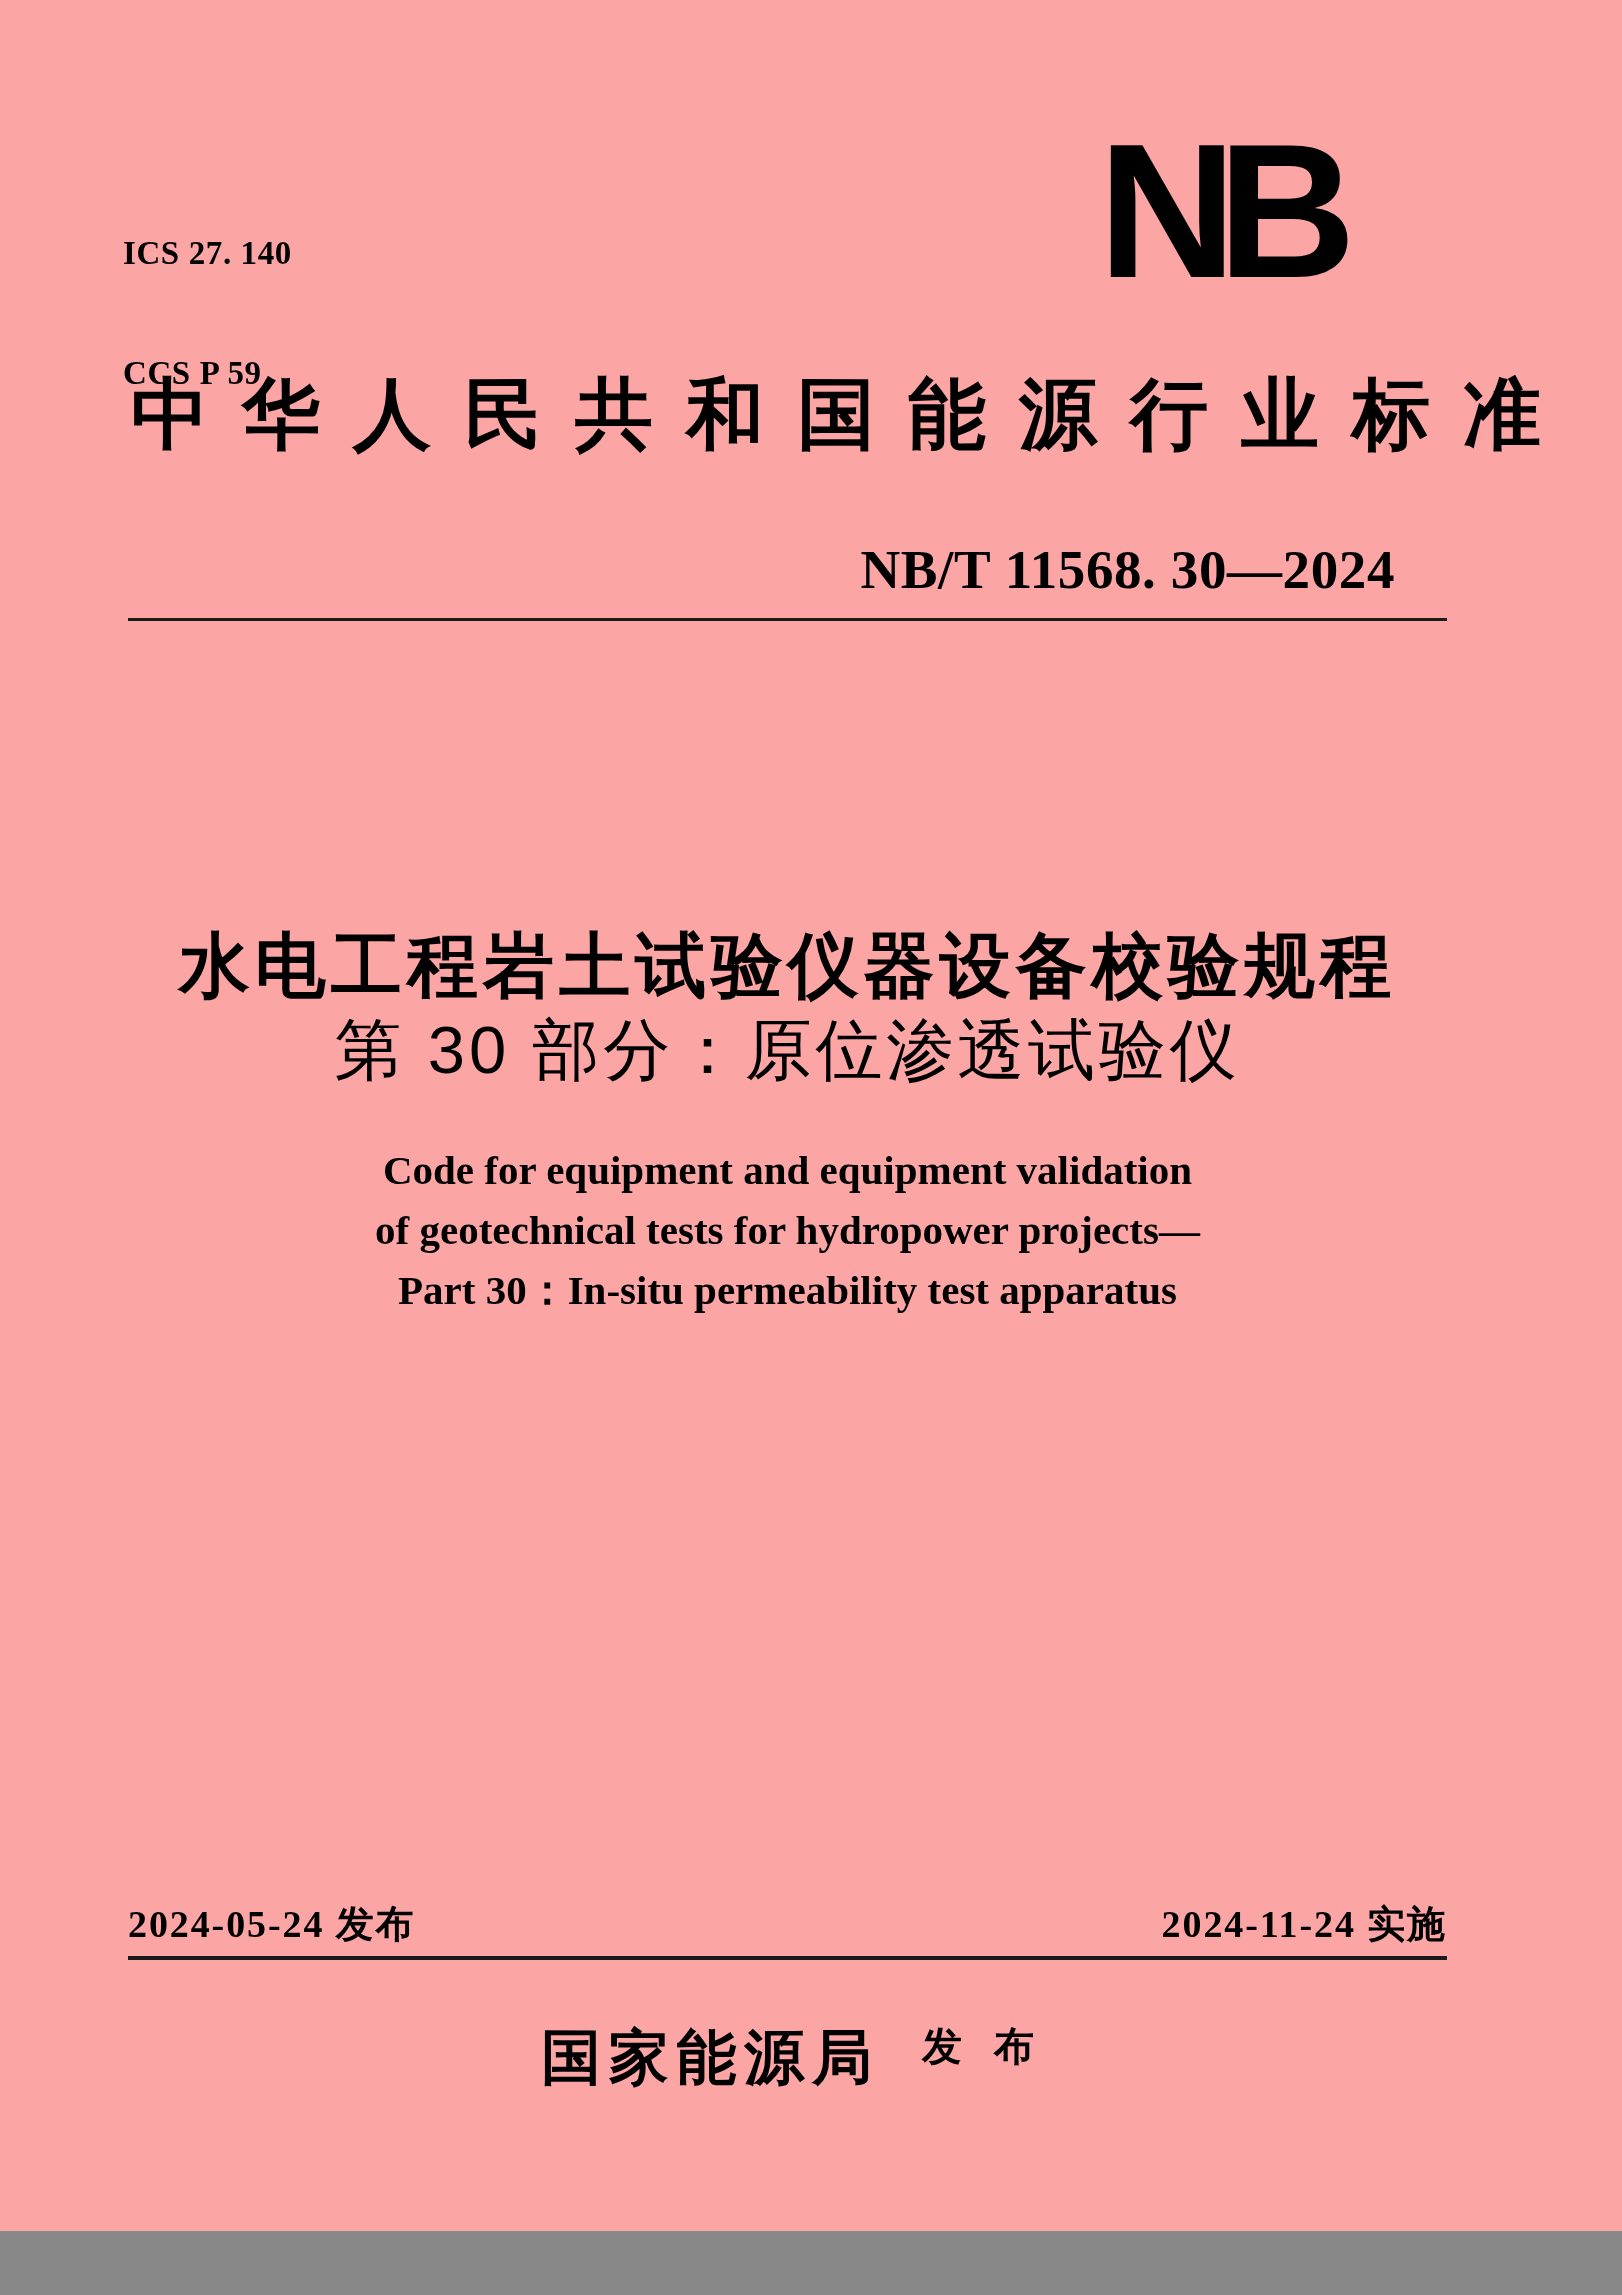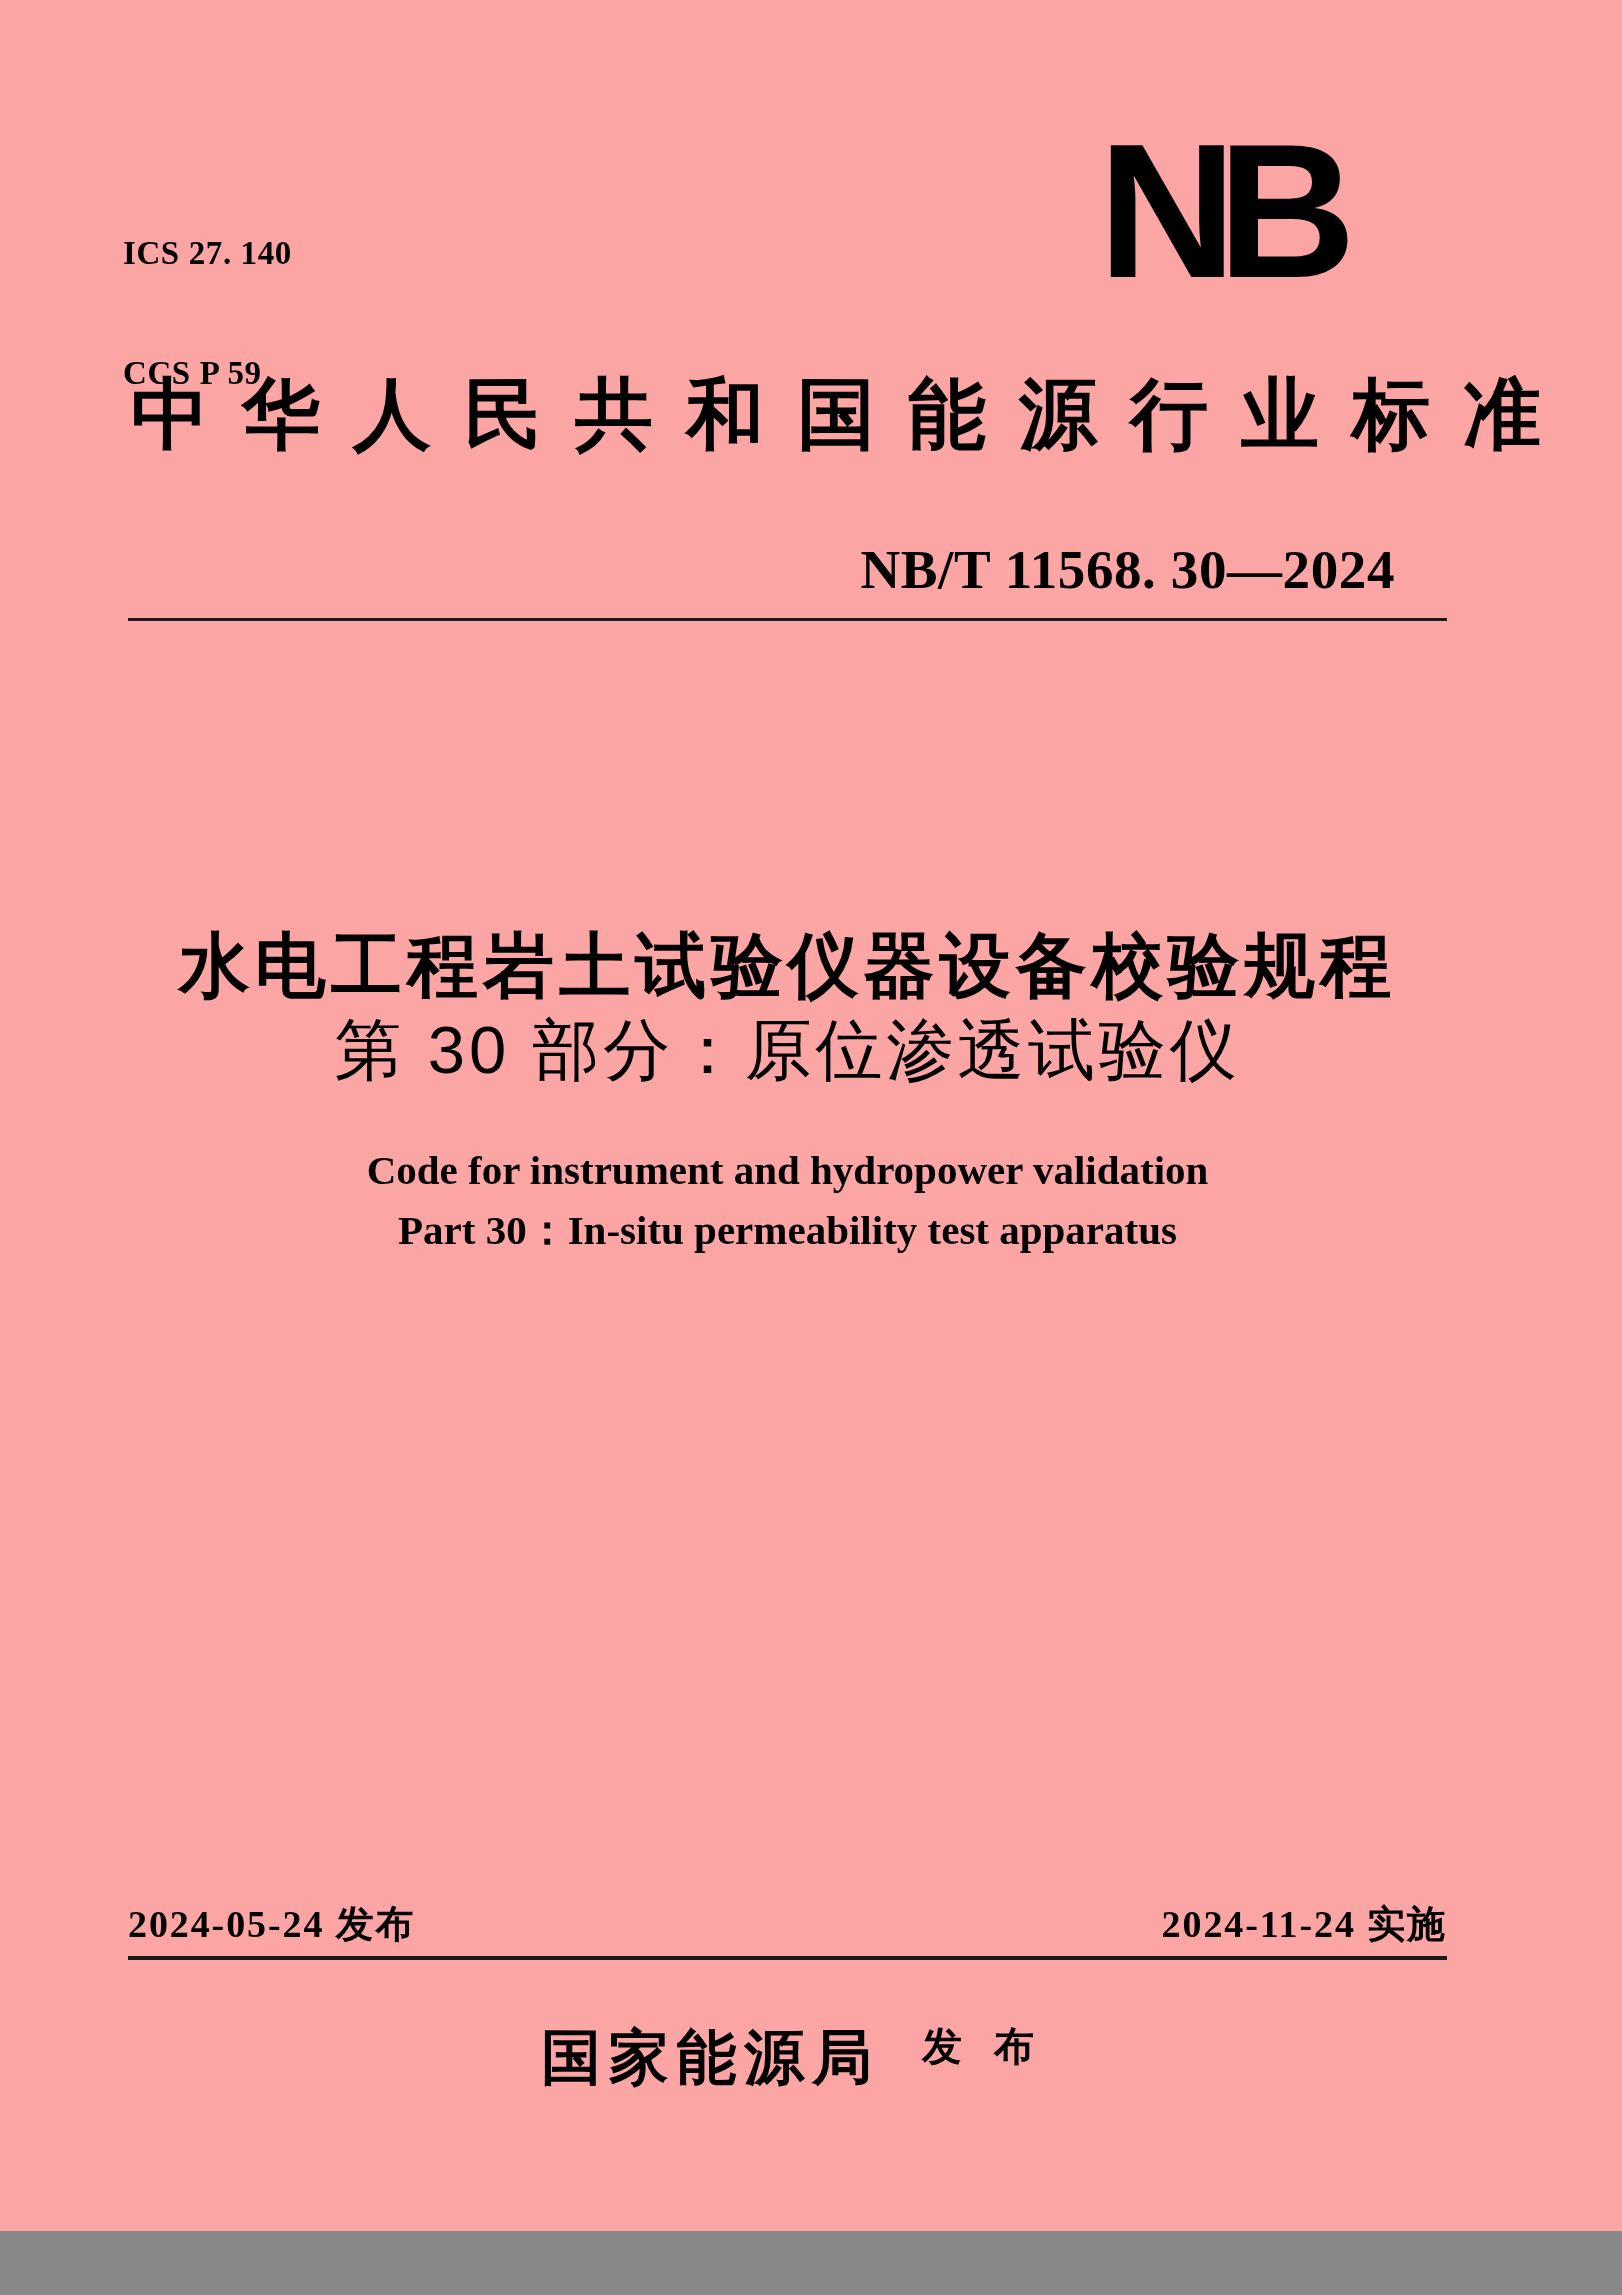"Code for instrument and hydropower" div { text: instrument and hydropower -> equipment and equipment }
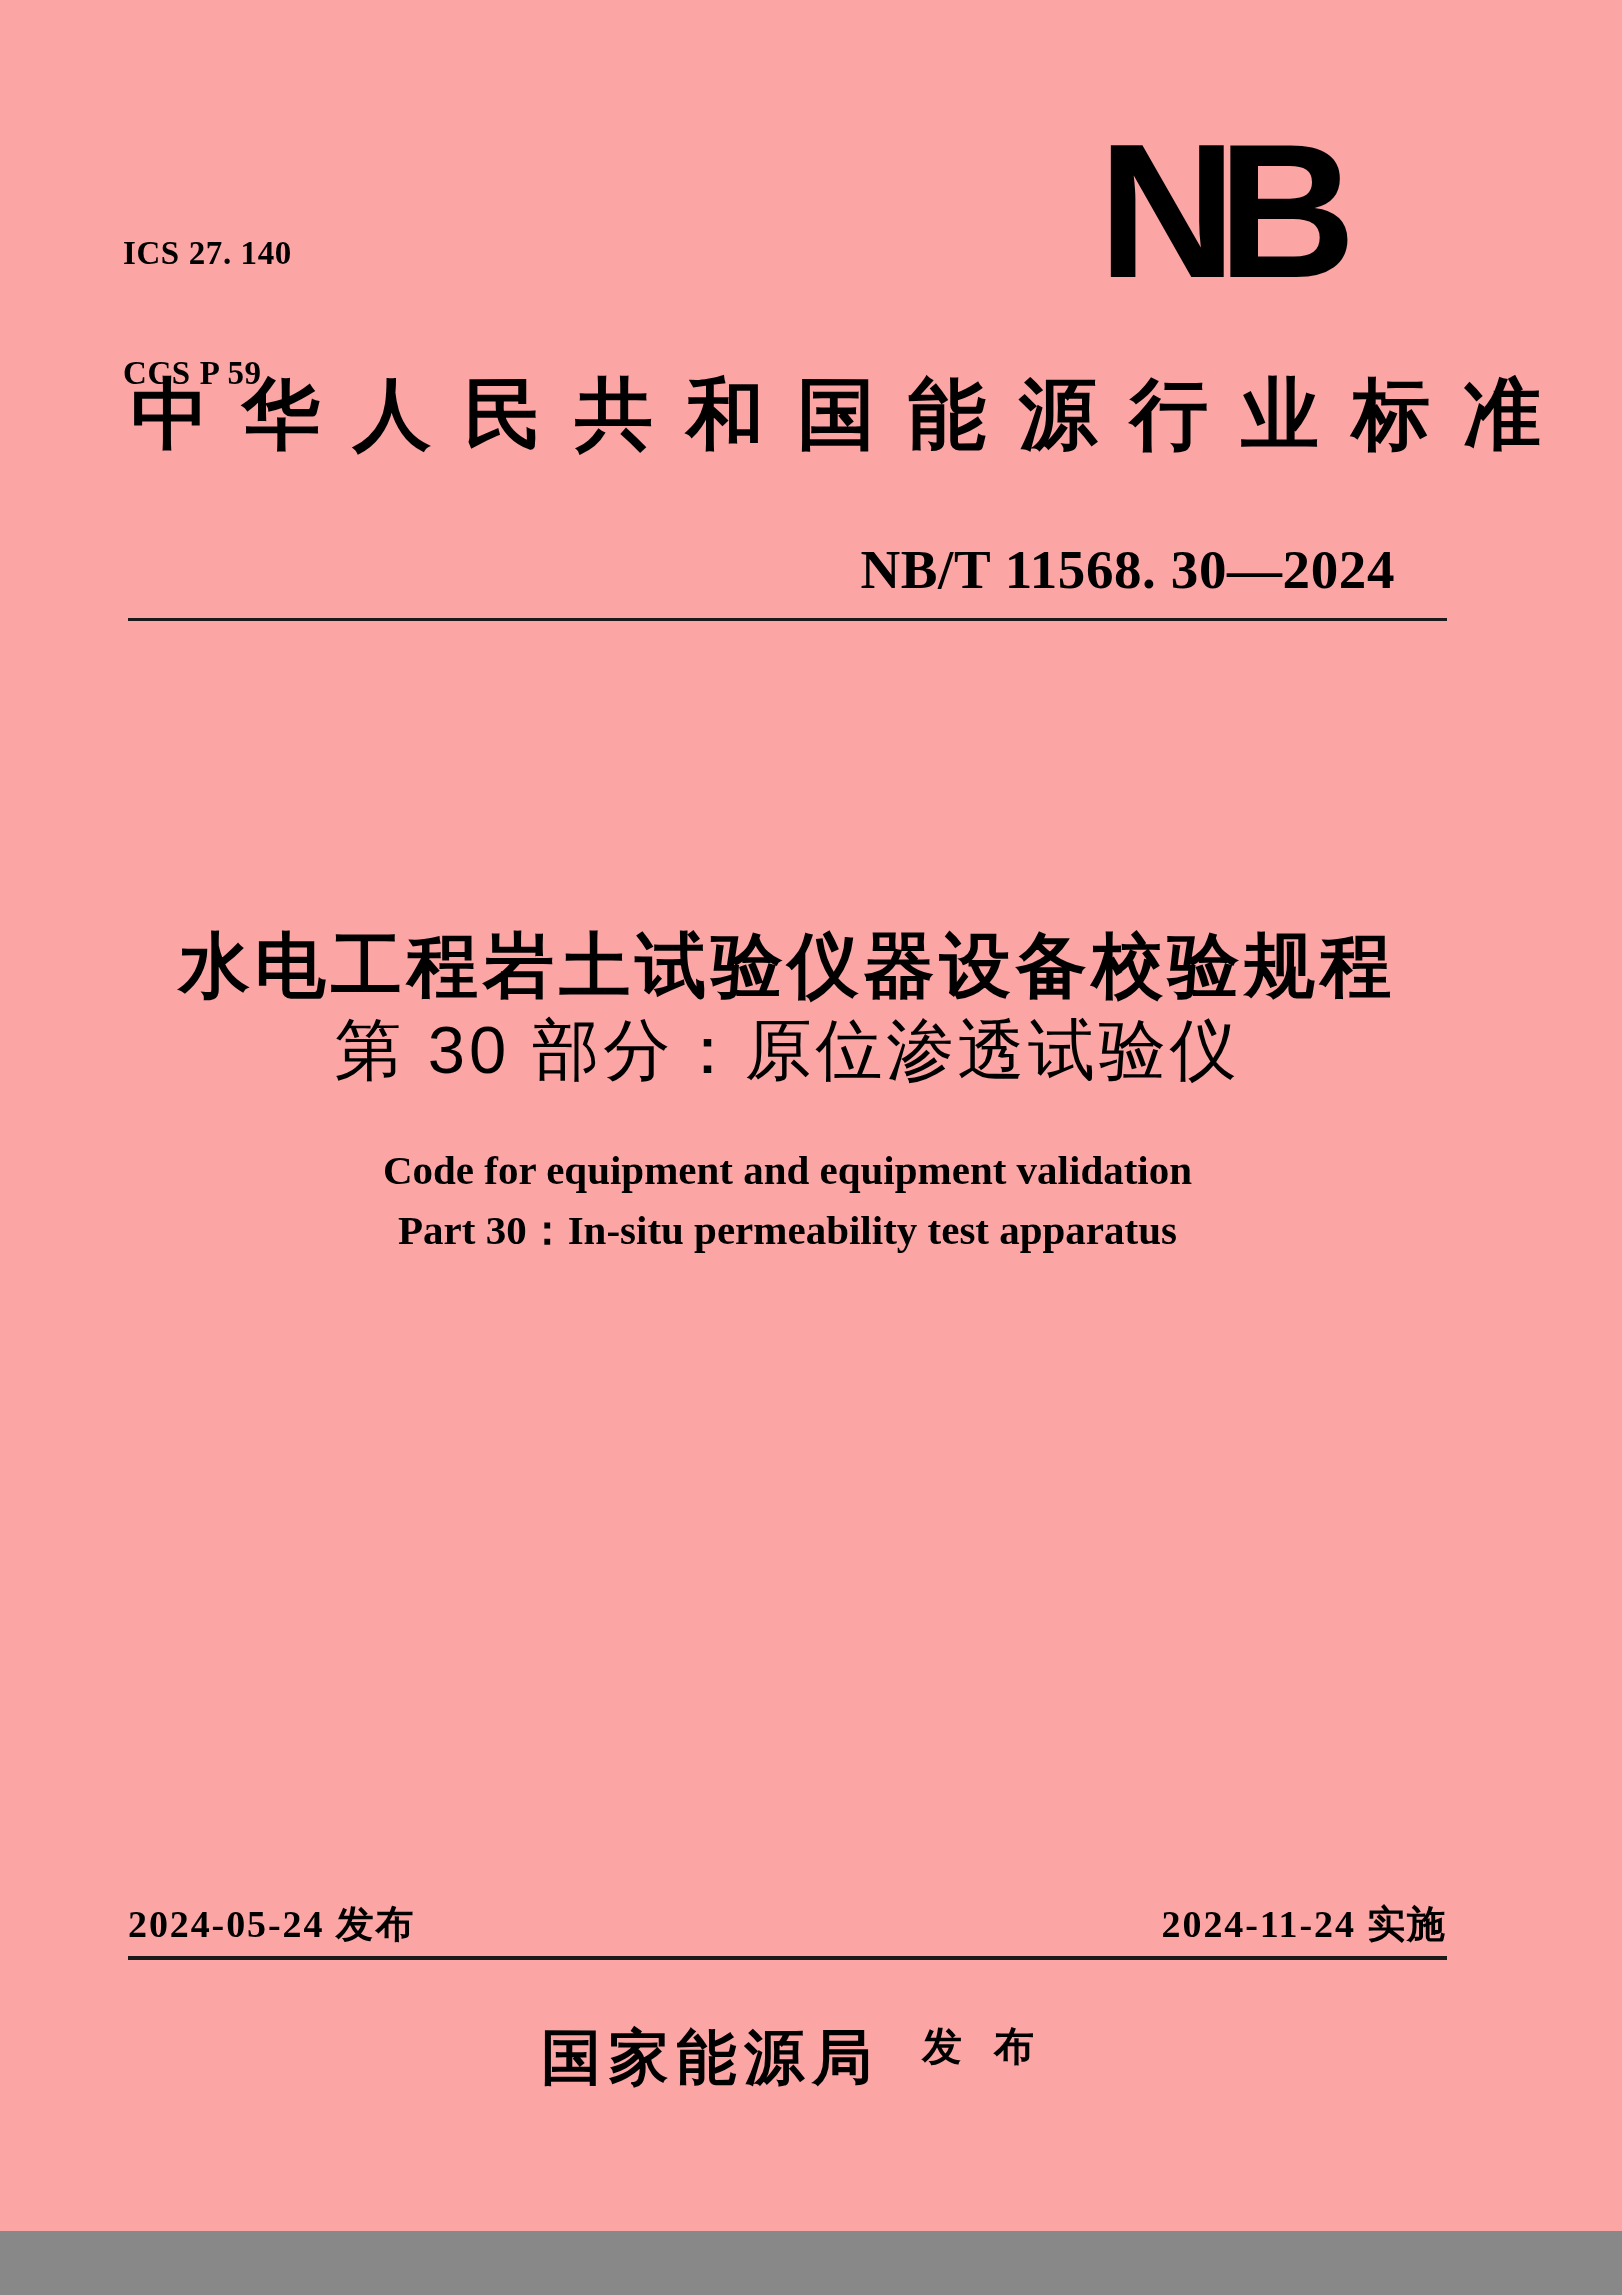"of geotechnical tests for hydropower" div { html: none -> <div>of geotechnical tests for hydropower projects—</div> }
